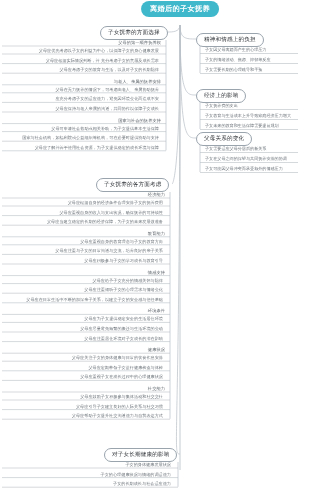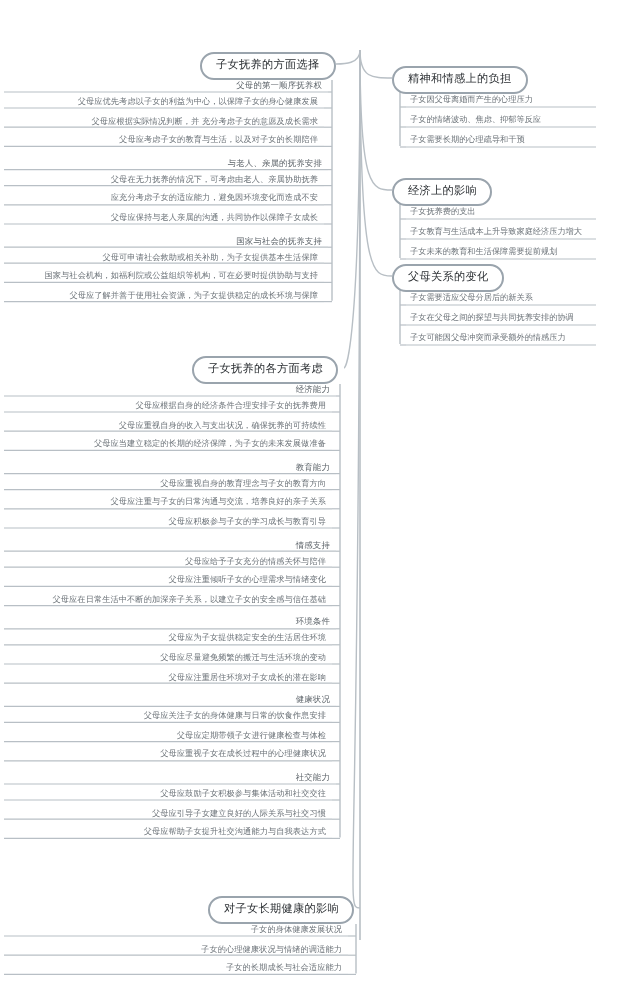"离婚后的子女抚养" div.node { html: none -> <div>离婚后的子女抚养</div> }
